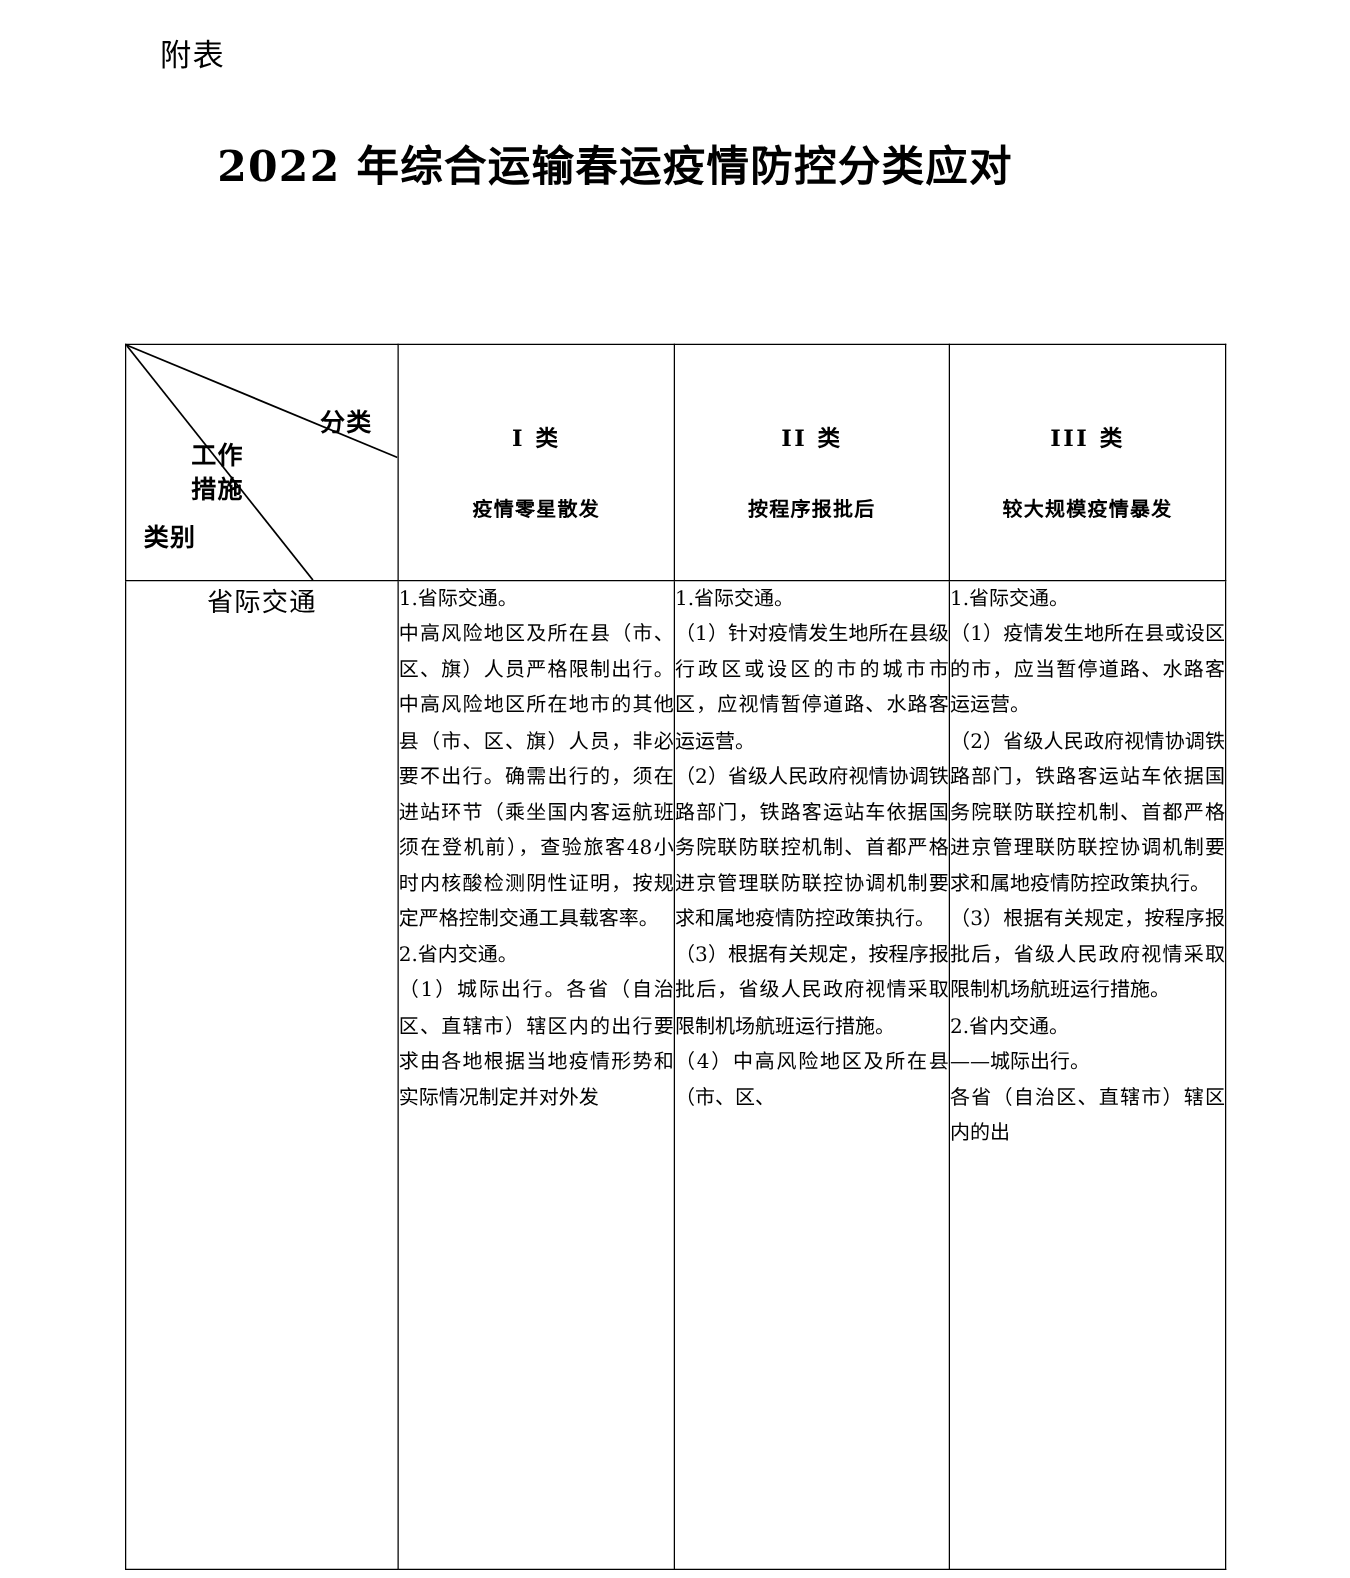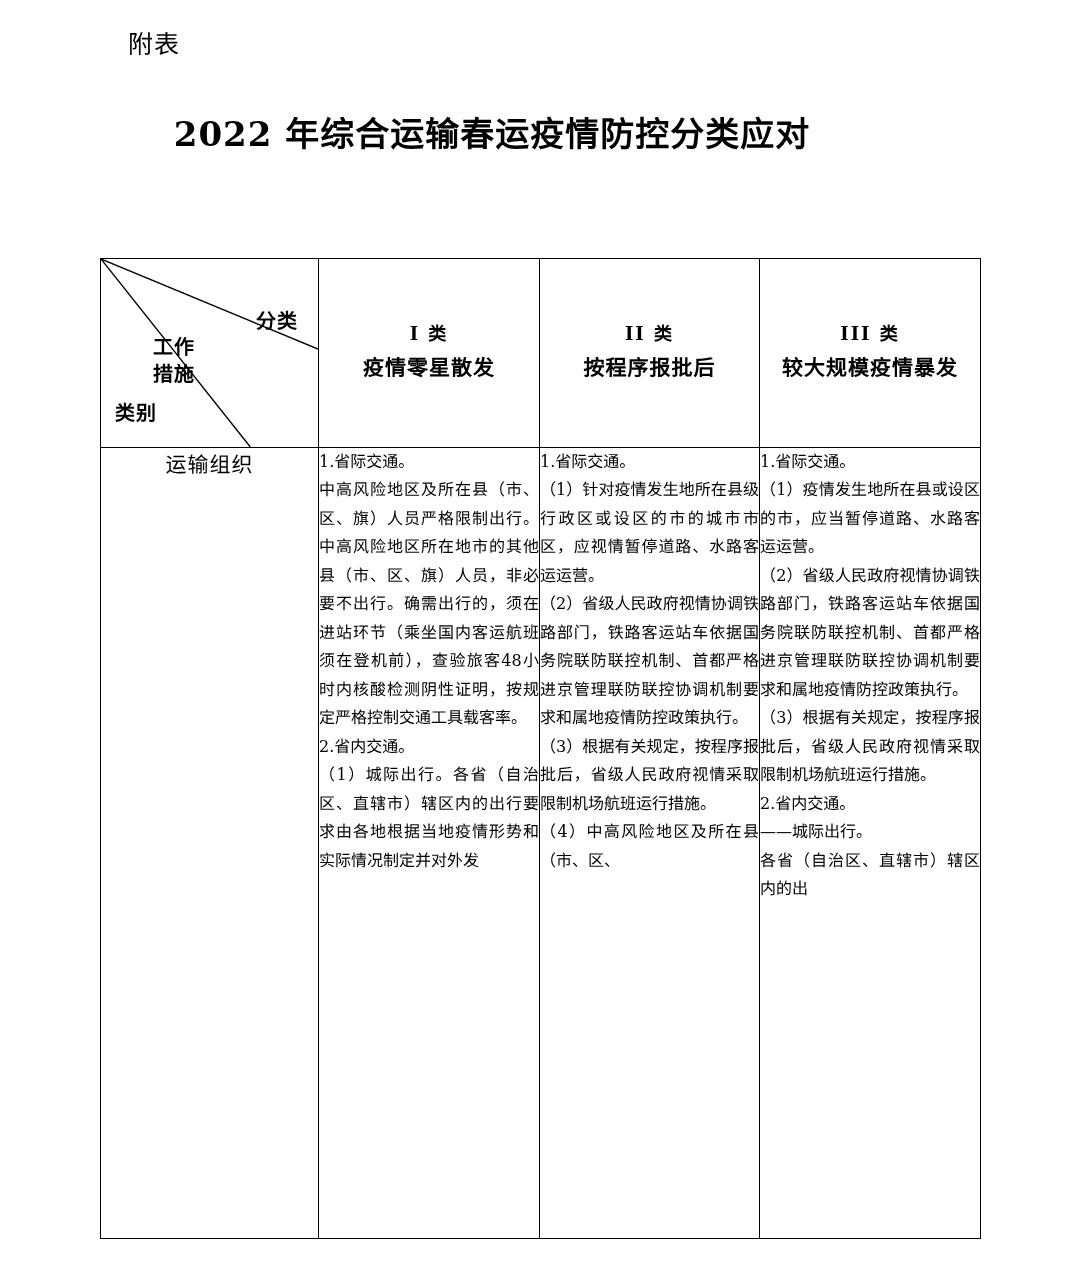"分类" table.matrix { top: 258px -> 275px }
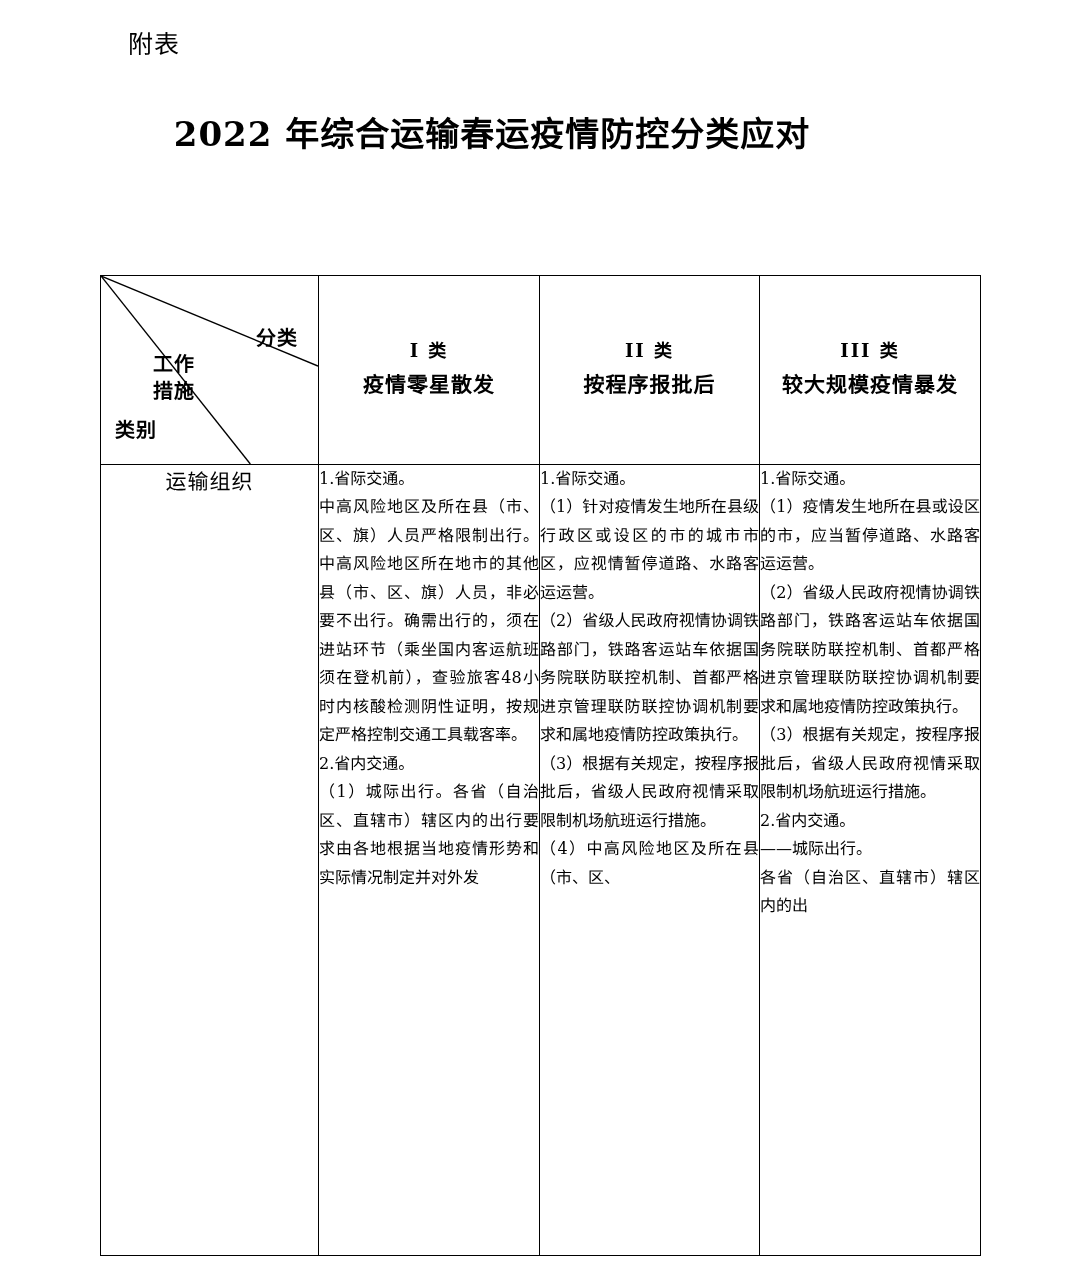"疫情零星散发" .col-head .desc { font-size: 21px -> 16px; margin-top: 6px -> 32px }
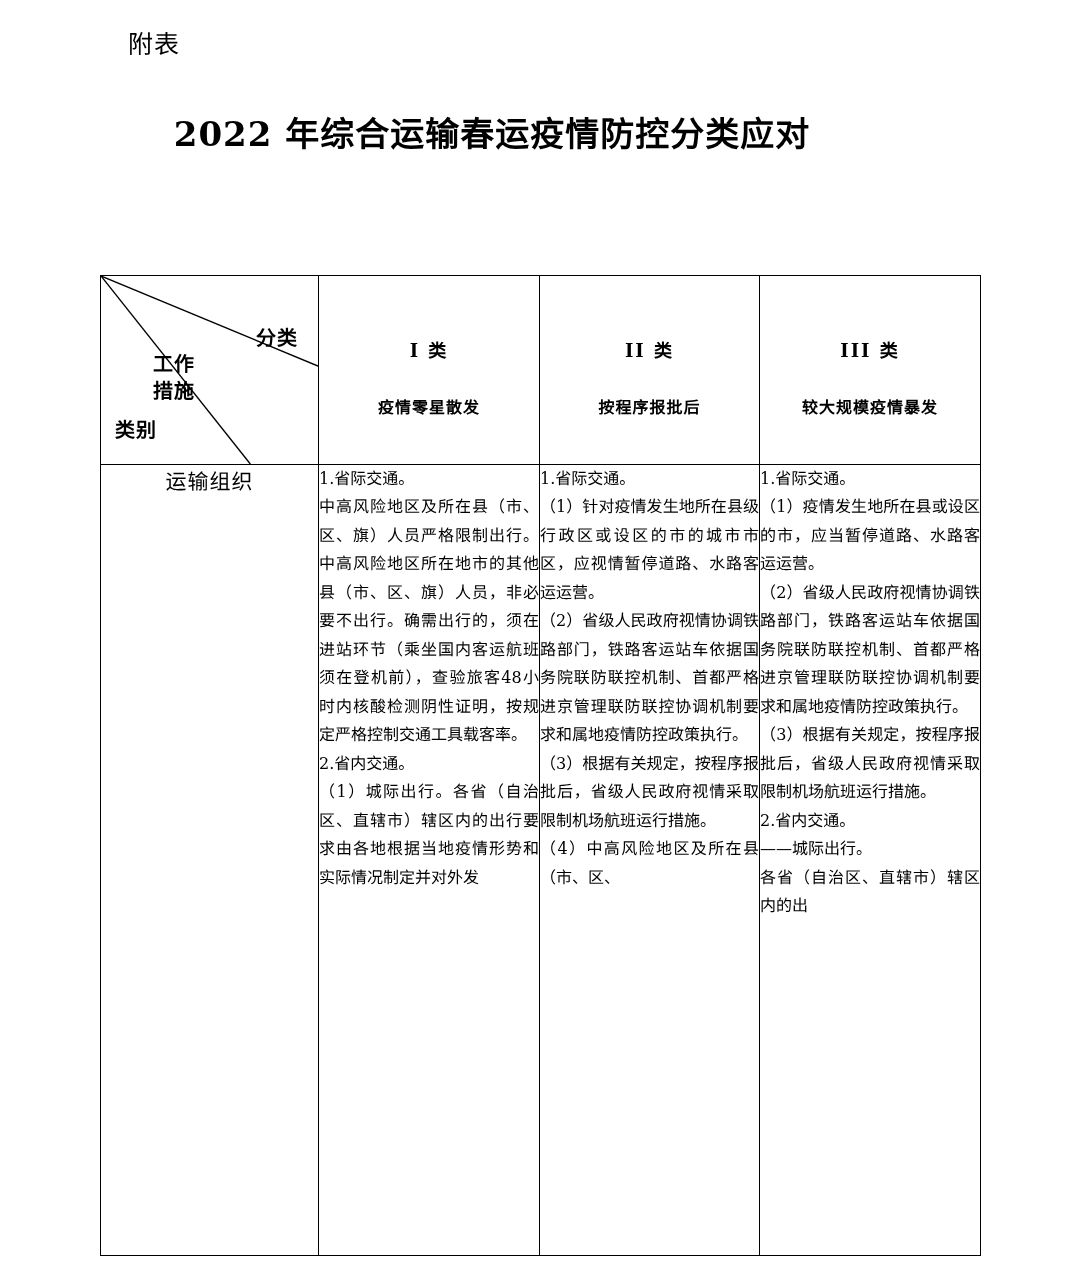"运输组织" td.row-label { text: 运输组织 -> 省际交通 }
